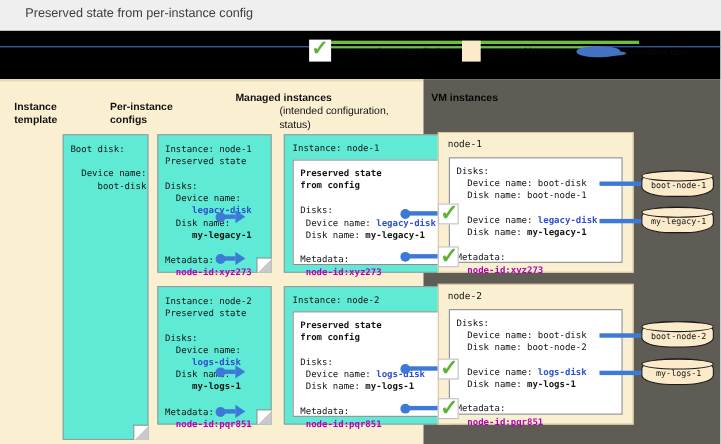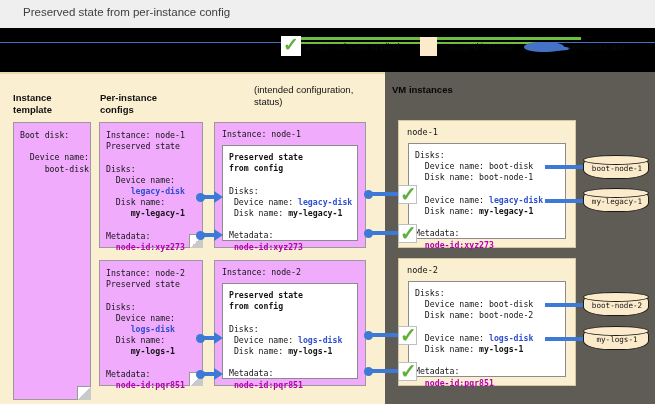"Managed instances" div.b { html: none -> <div>Managed instances</div> }
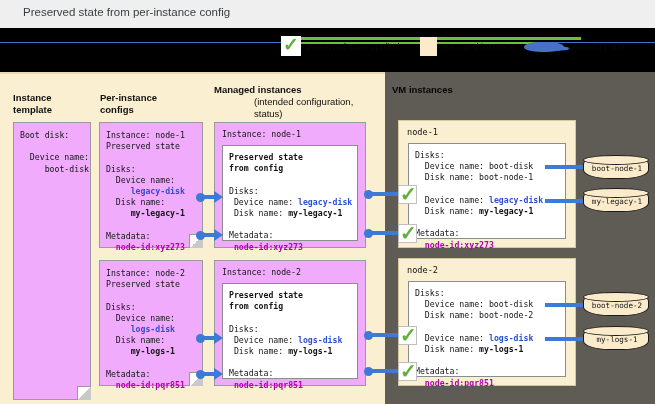"Boot disk:" .note { background: #f0abfc -> #5eead4; margin-left: none -> 44px }
